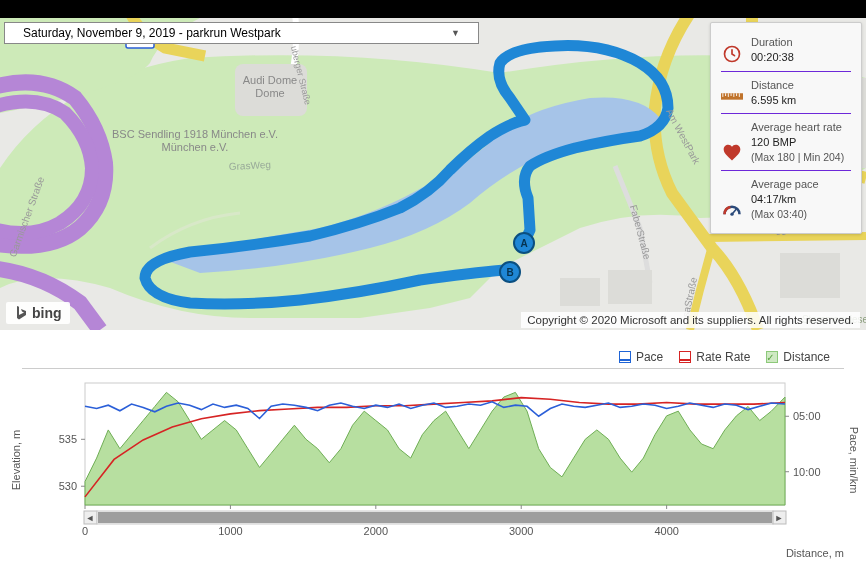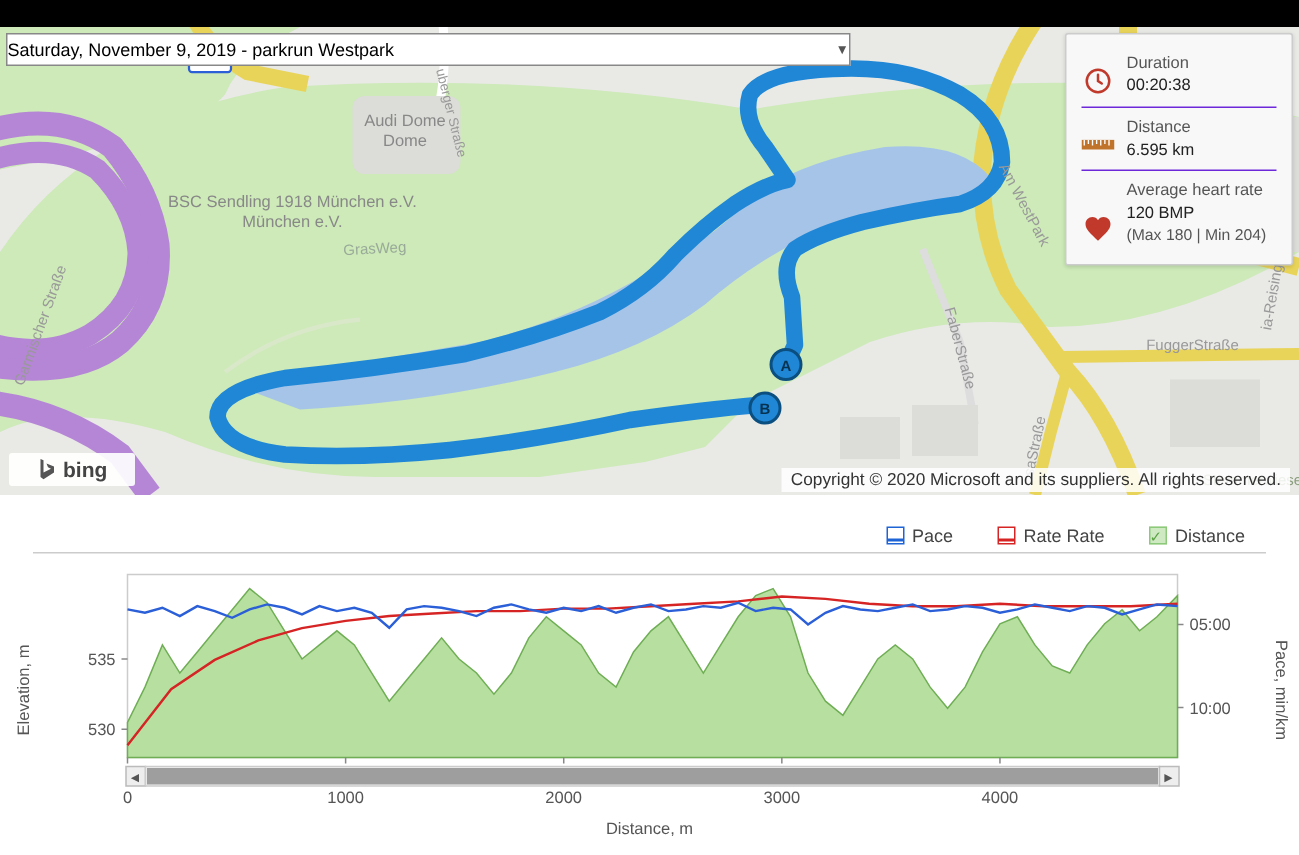"Saturday, November 9, 2019 -" .session-select { padding: 2px 0 -> 2px 18px; width: 563px -> 475px }
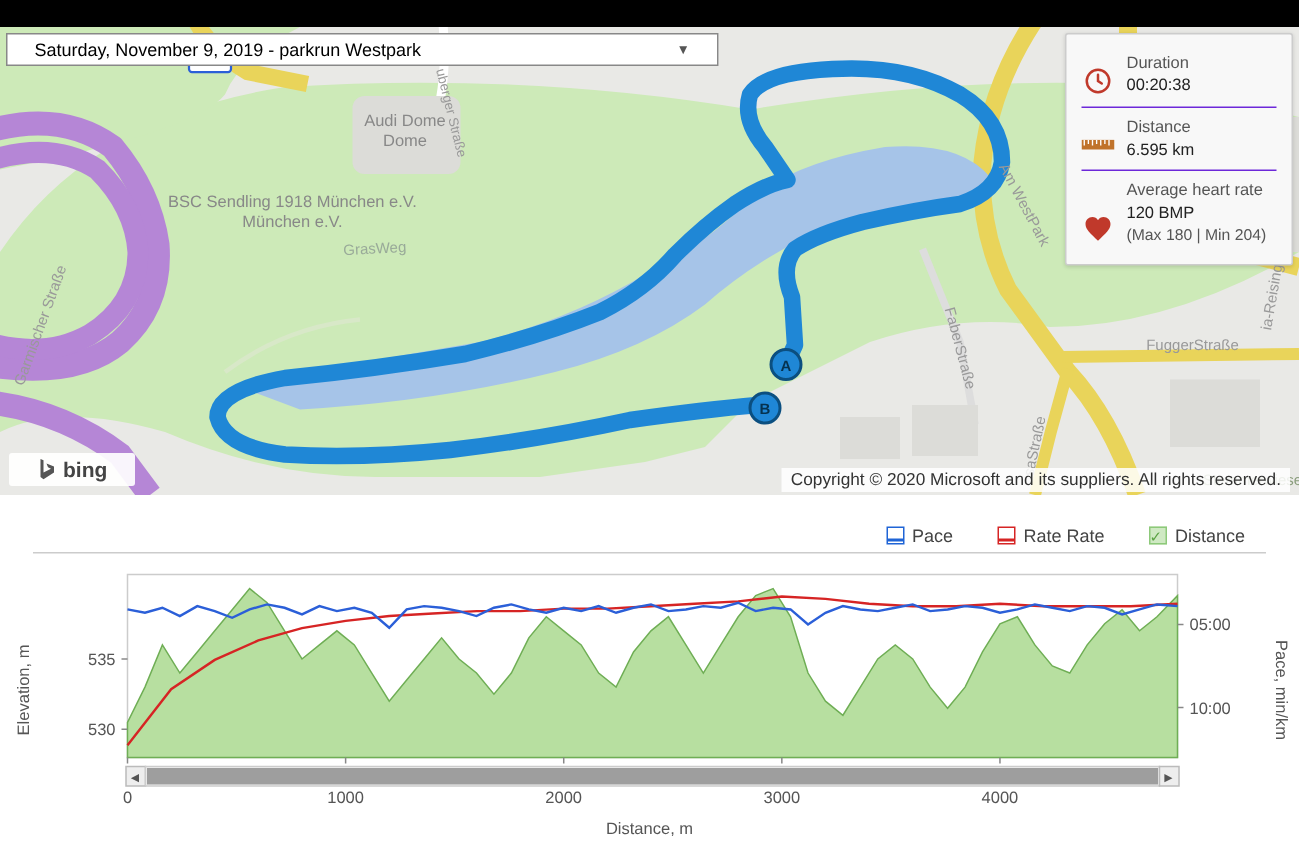"Average pace" div.stat-row { html: none -> <div> <div> <svg> <path></path> <path></path> <circle></circle> <path></path> </svg> </div> <div> <span>Average pace</span> <span>04:17/km</span> <span>(Max 03:40)</span> </div> </div> }
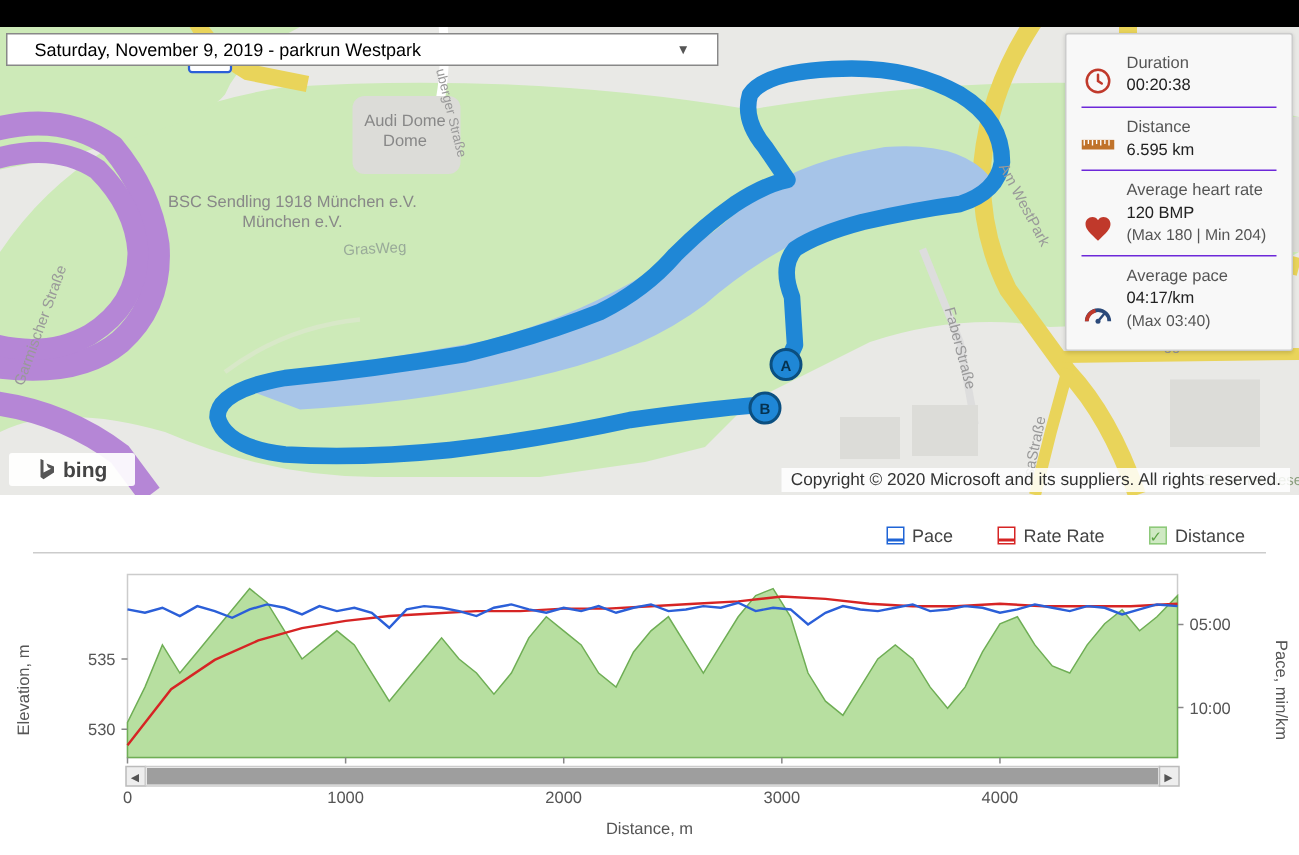"bing" .bing-label { padding: 3px 18px -> 3px 8px }
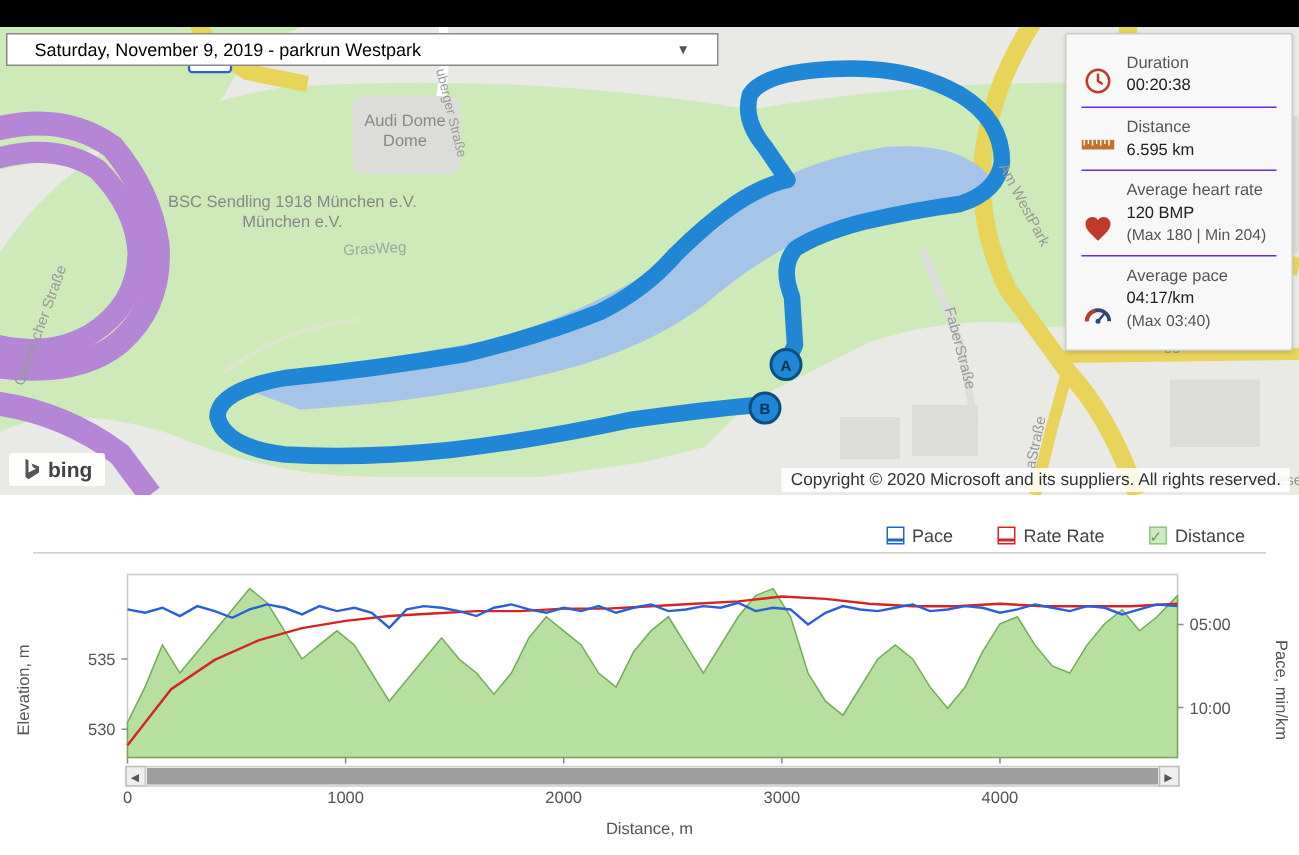"Pace" .legend { gap: 30px -> 16px }
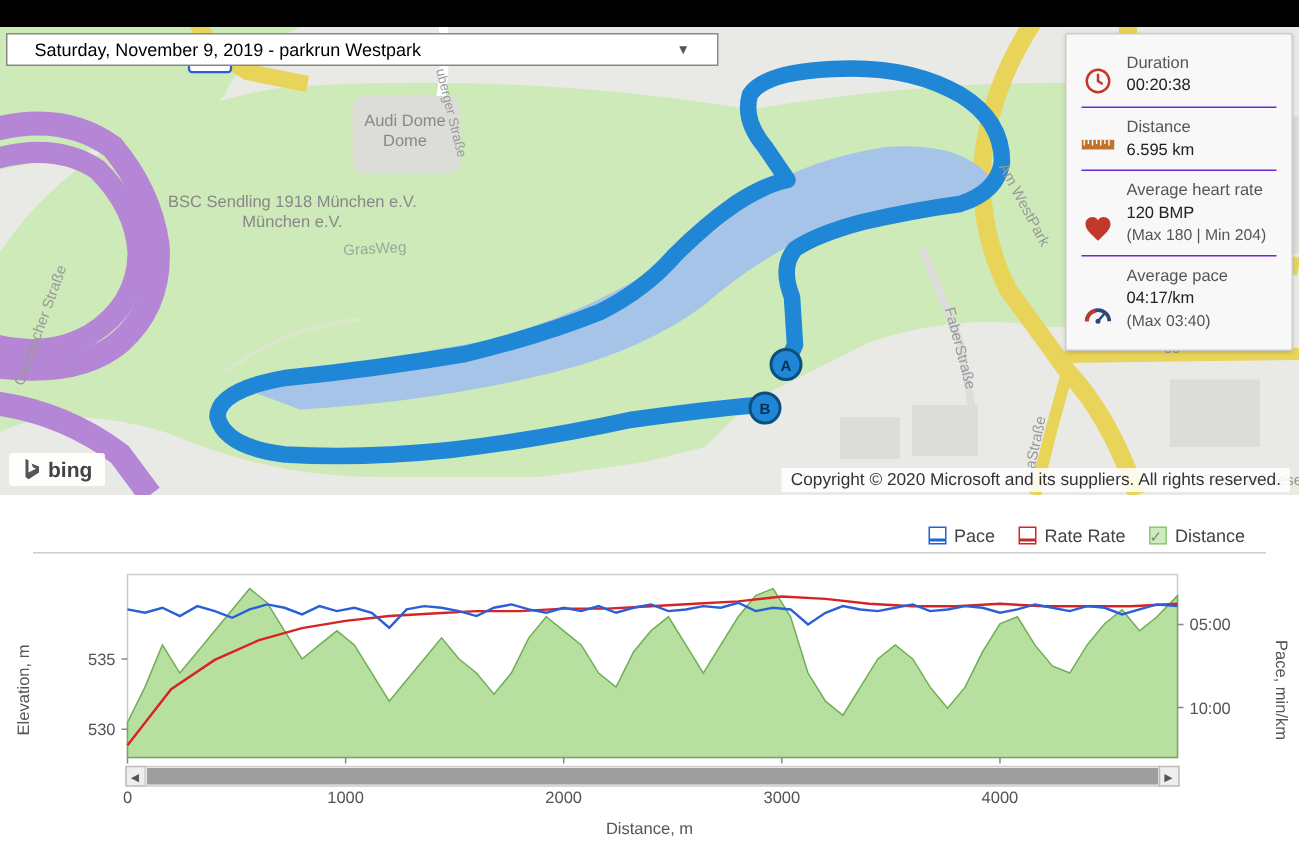"Distance, m" .xlabel { text-align: center -> right }
